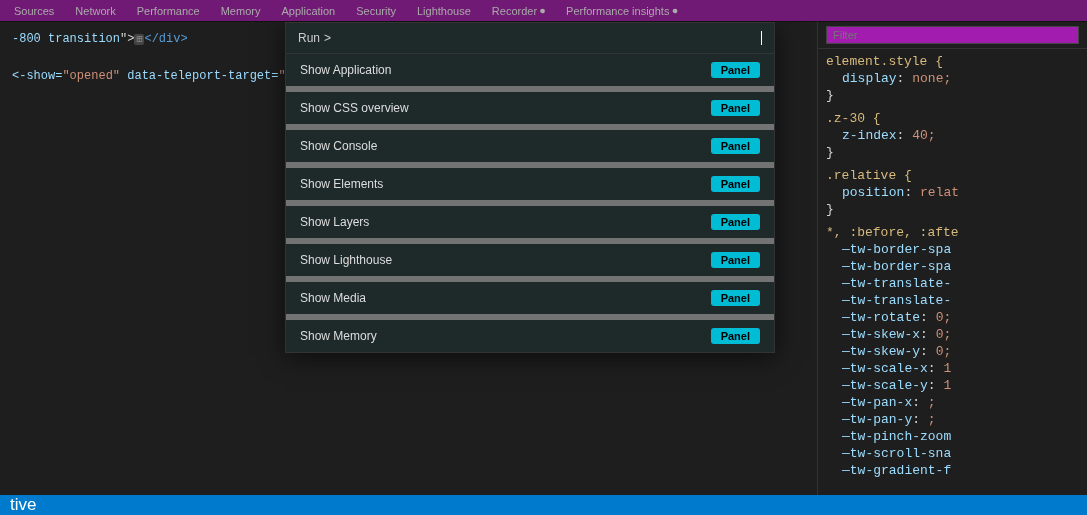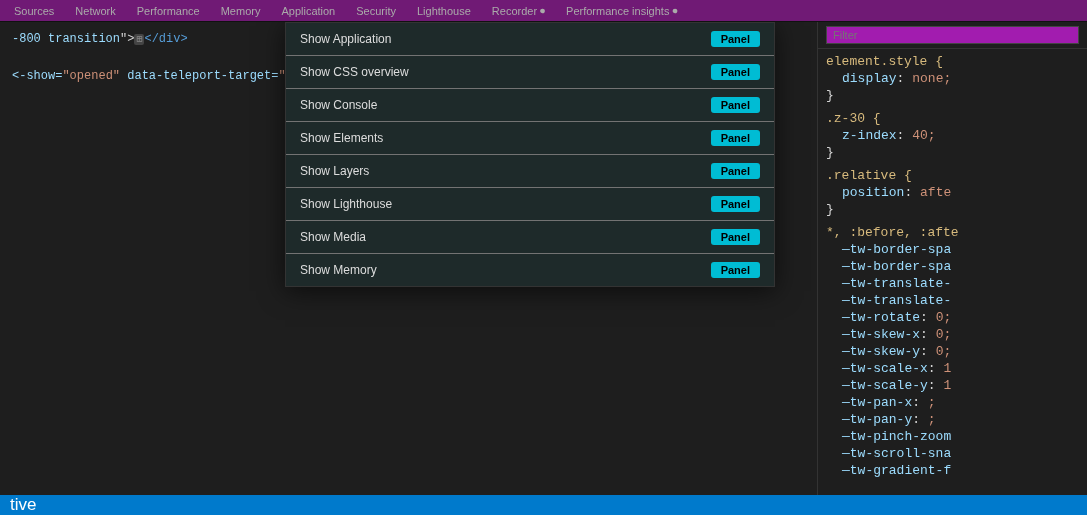"Run" div.command-input-row { html: none -> <div> <span>Run</span> <span>&gt;</span> <input> <span></span> </div> }
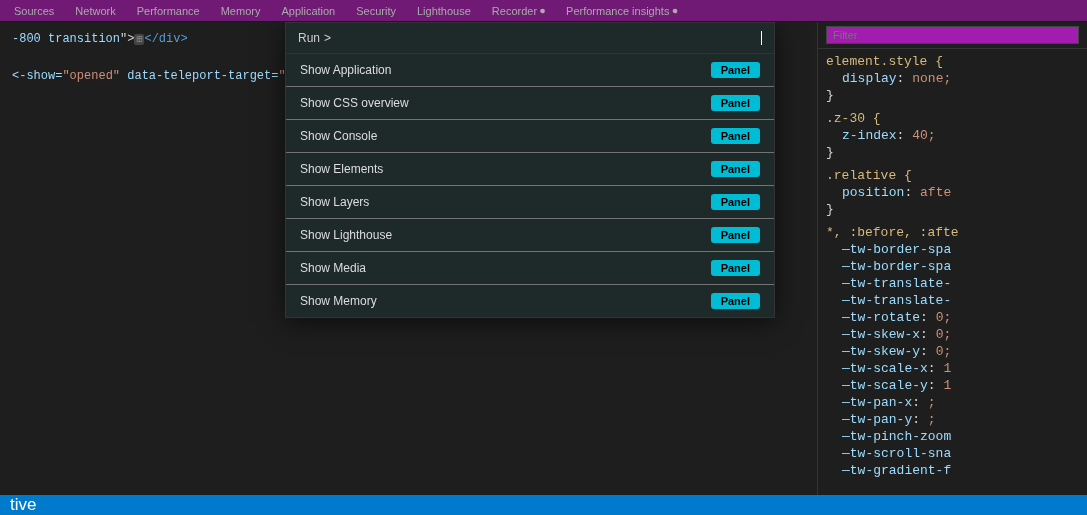"Show Application" .command-list-item { border-bottom: 1px solid #737373 -> 6px solid #737373 }
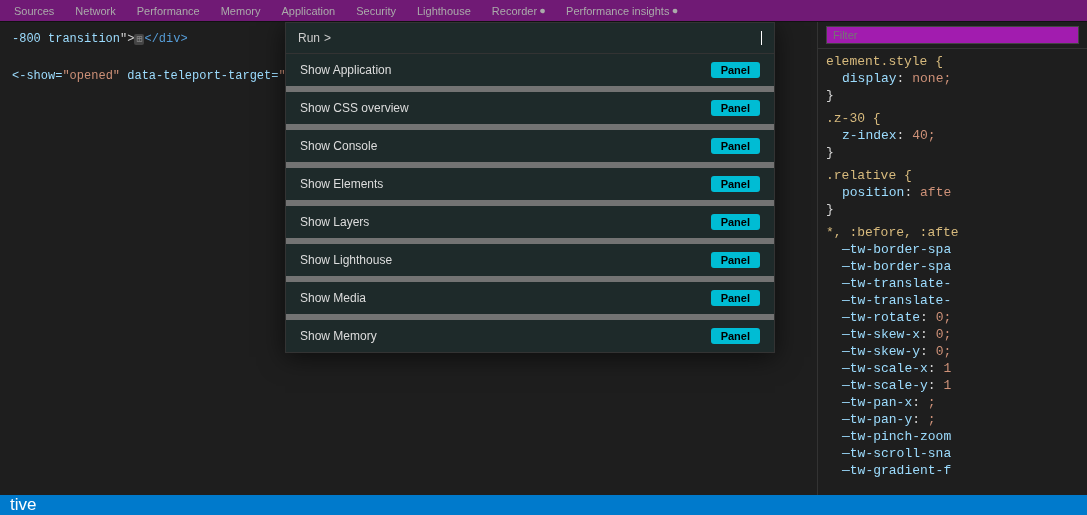"afte" span.css-value { text: afte -> relat }
